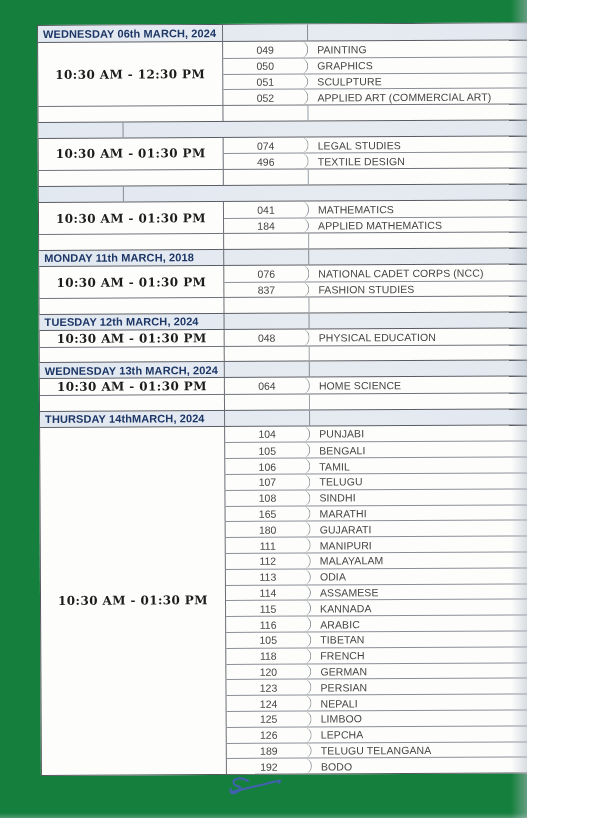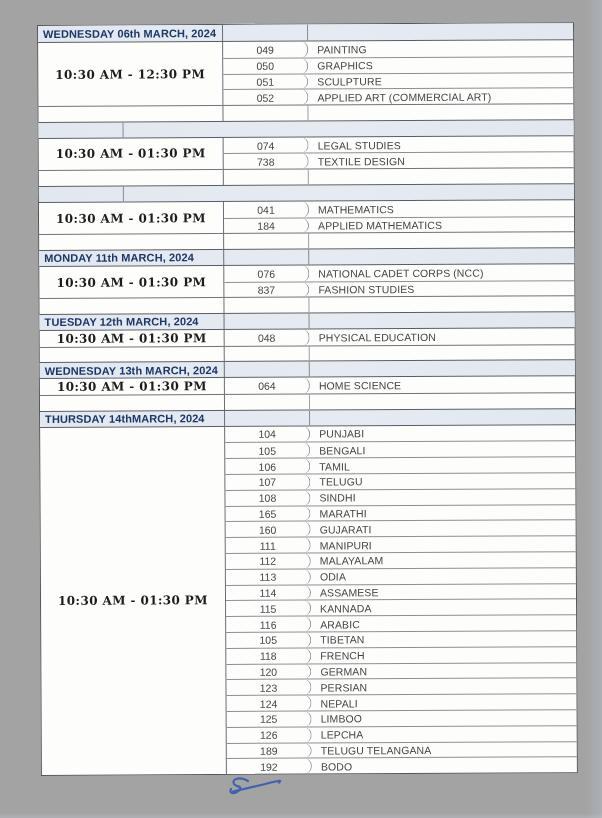"WEDNESDAY 06th MARCH, 2024" .scan { background: #a3a3a3 -> #15803d; width: 602px -> 527px }
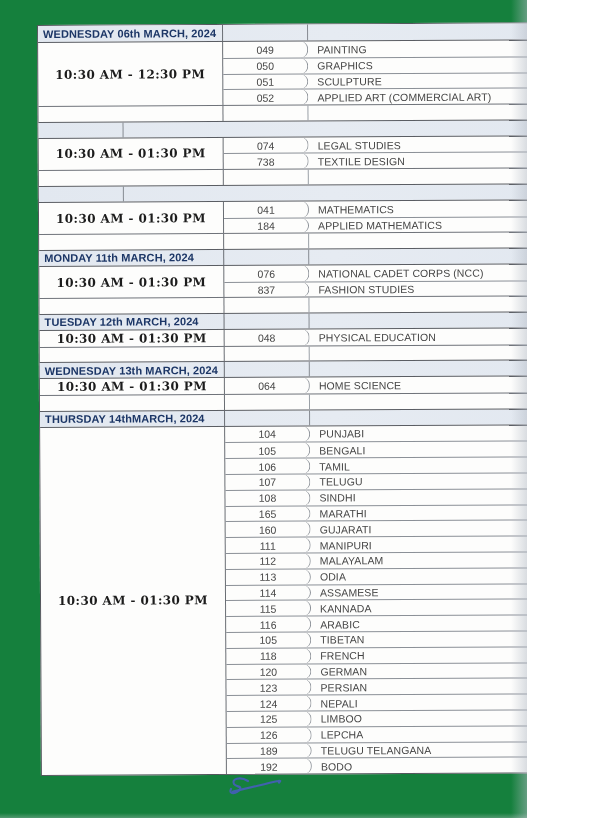"738" div.code-cell { text: 738 -> 496 }
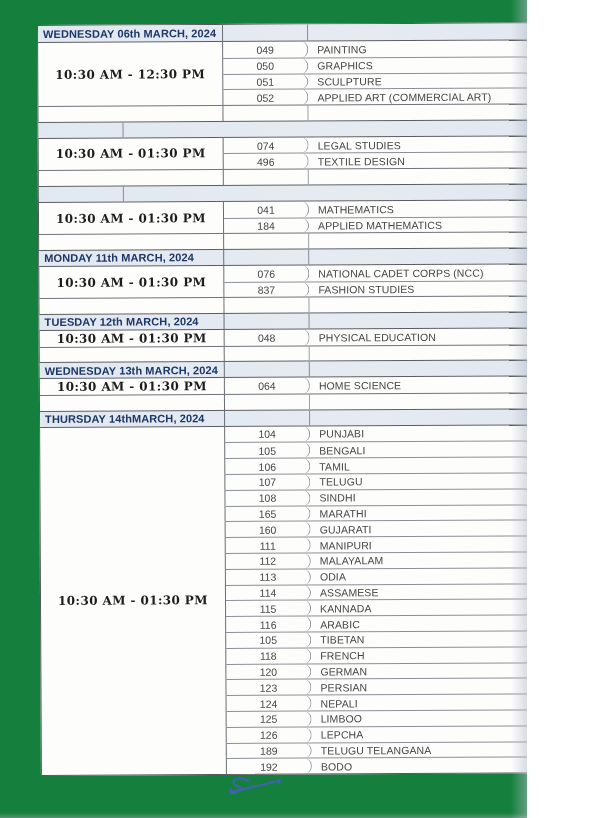"MONDAY 11th MARCH, 2024" span.hdr-text { text: 2024 -> 2018 }
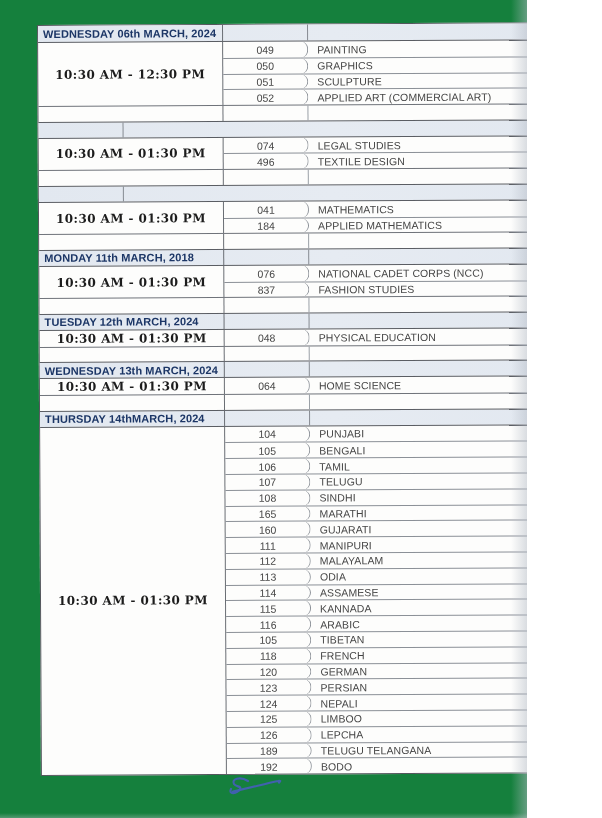"160" div.code-cell { text: 160 -> 180 }
